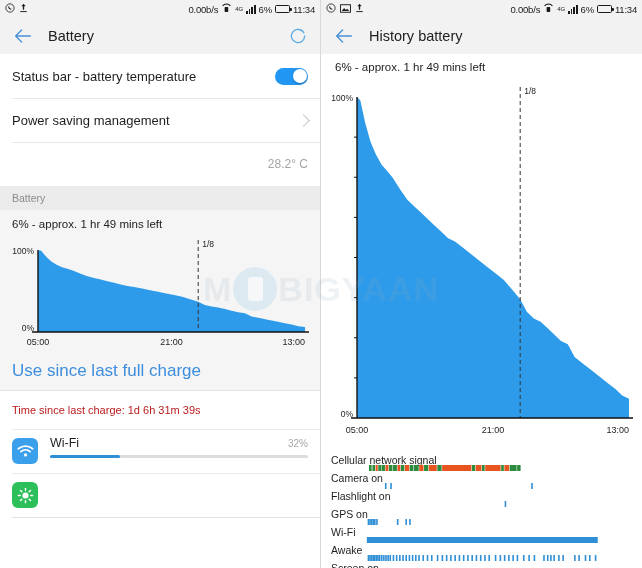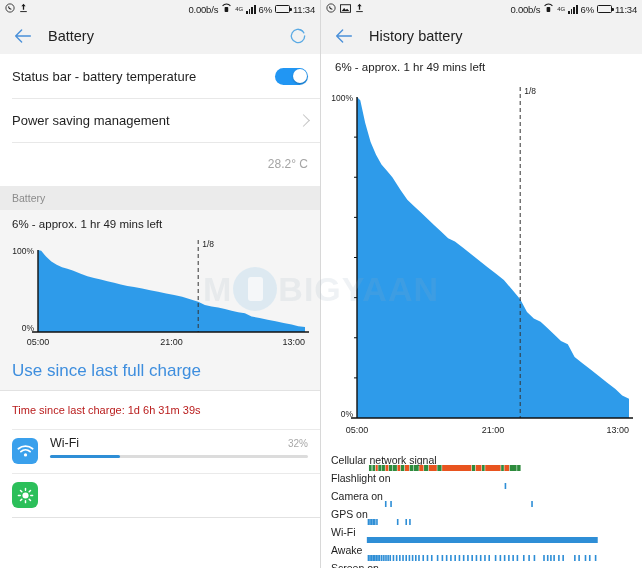"Flashlight on" div.tl-row { order: before "Camera on" -> after "Camera on" }
